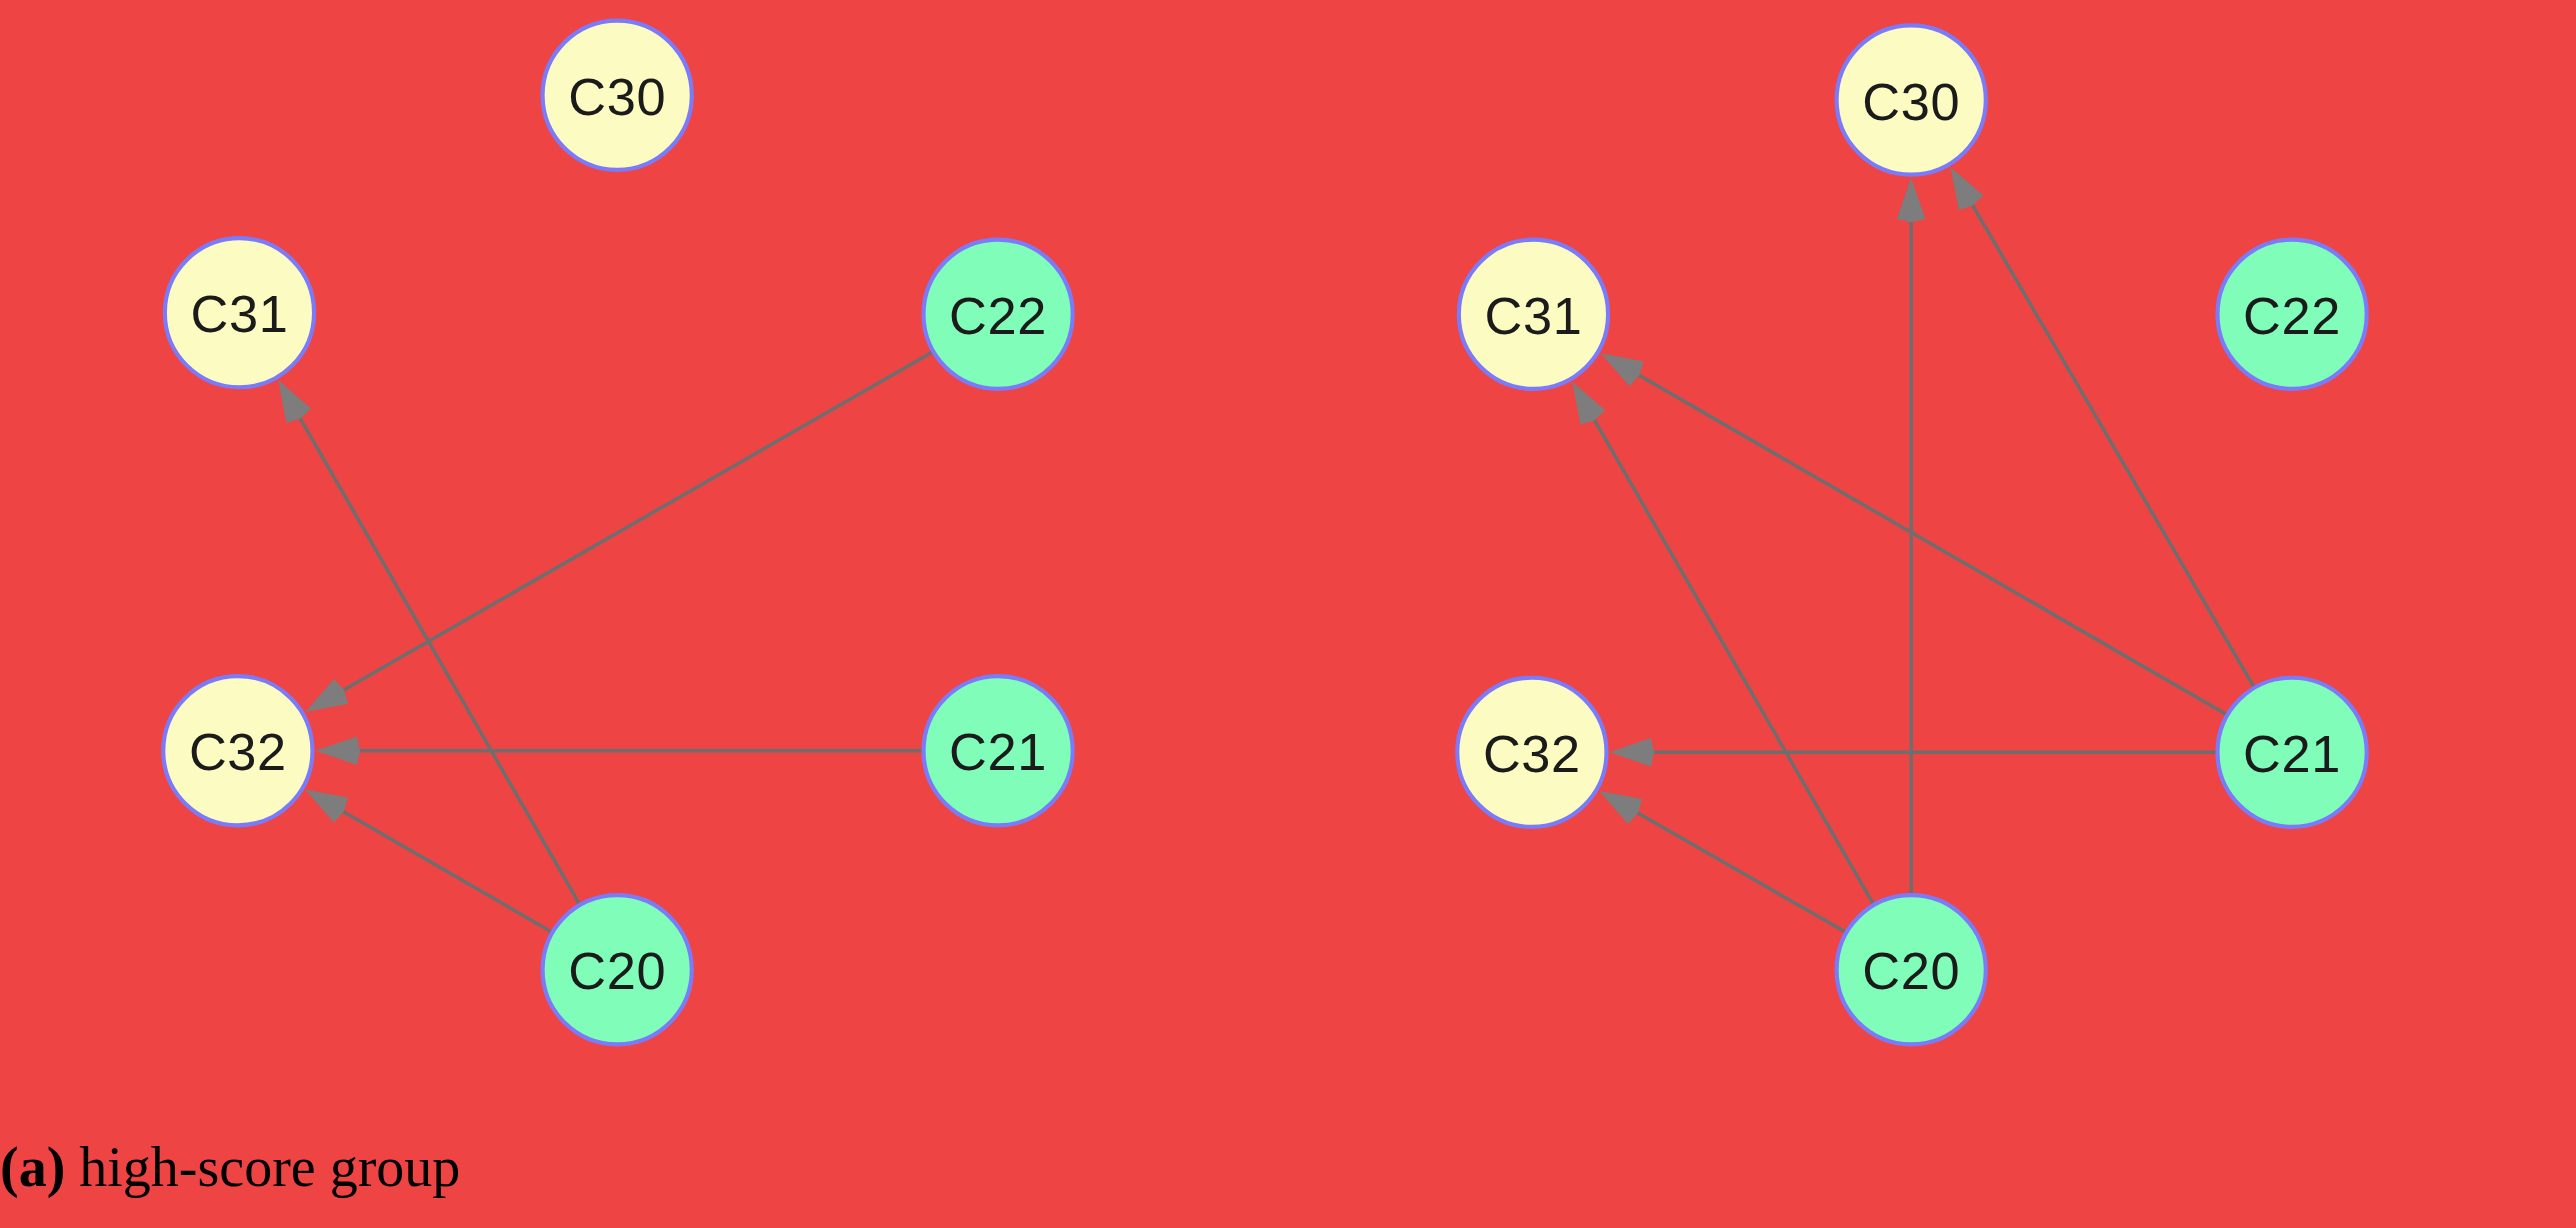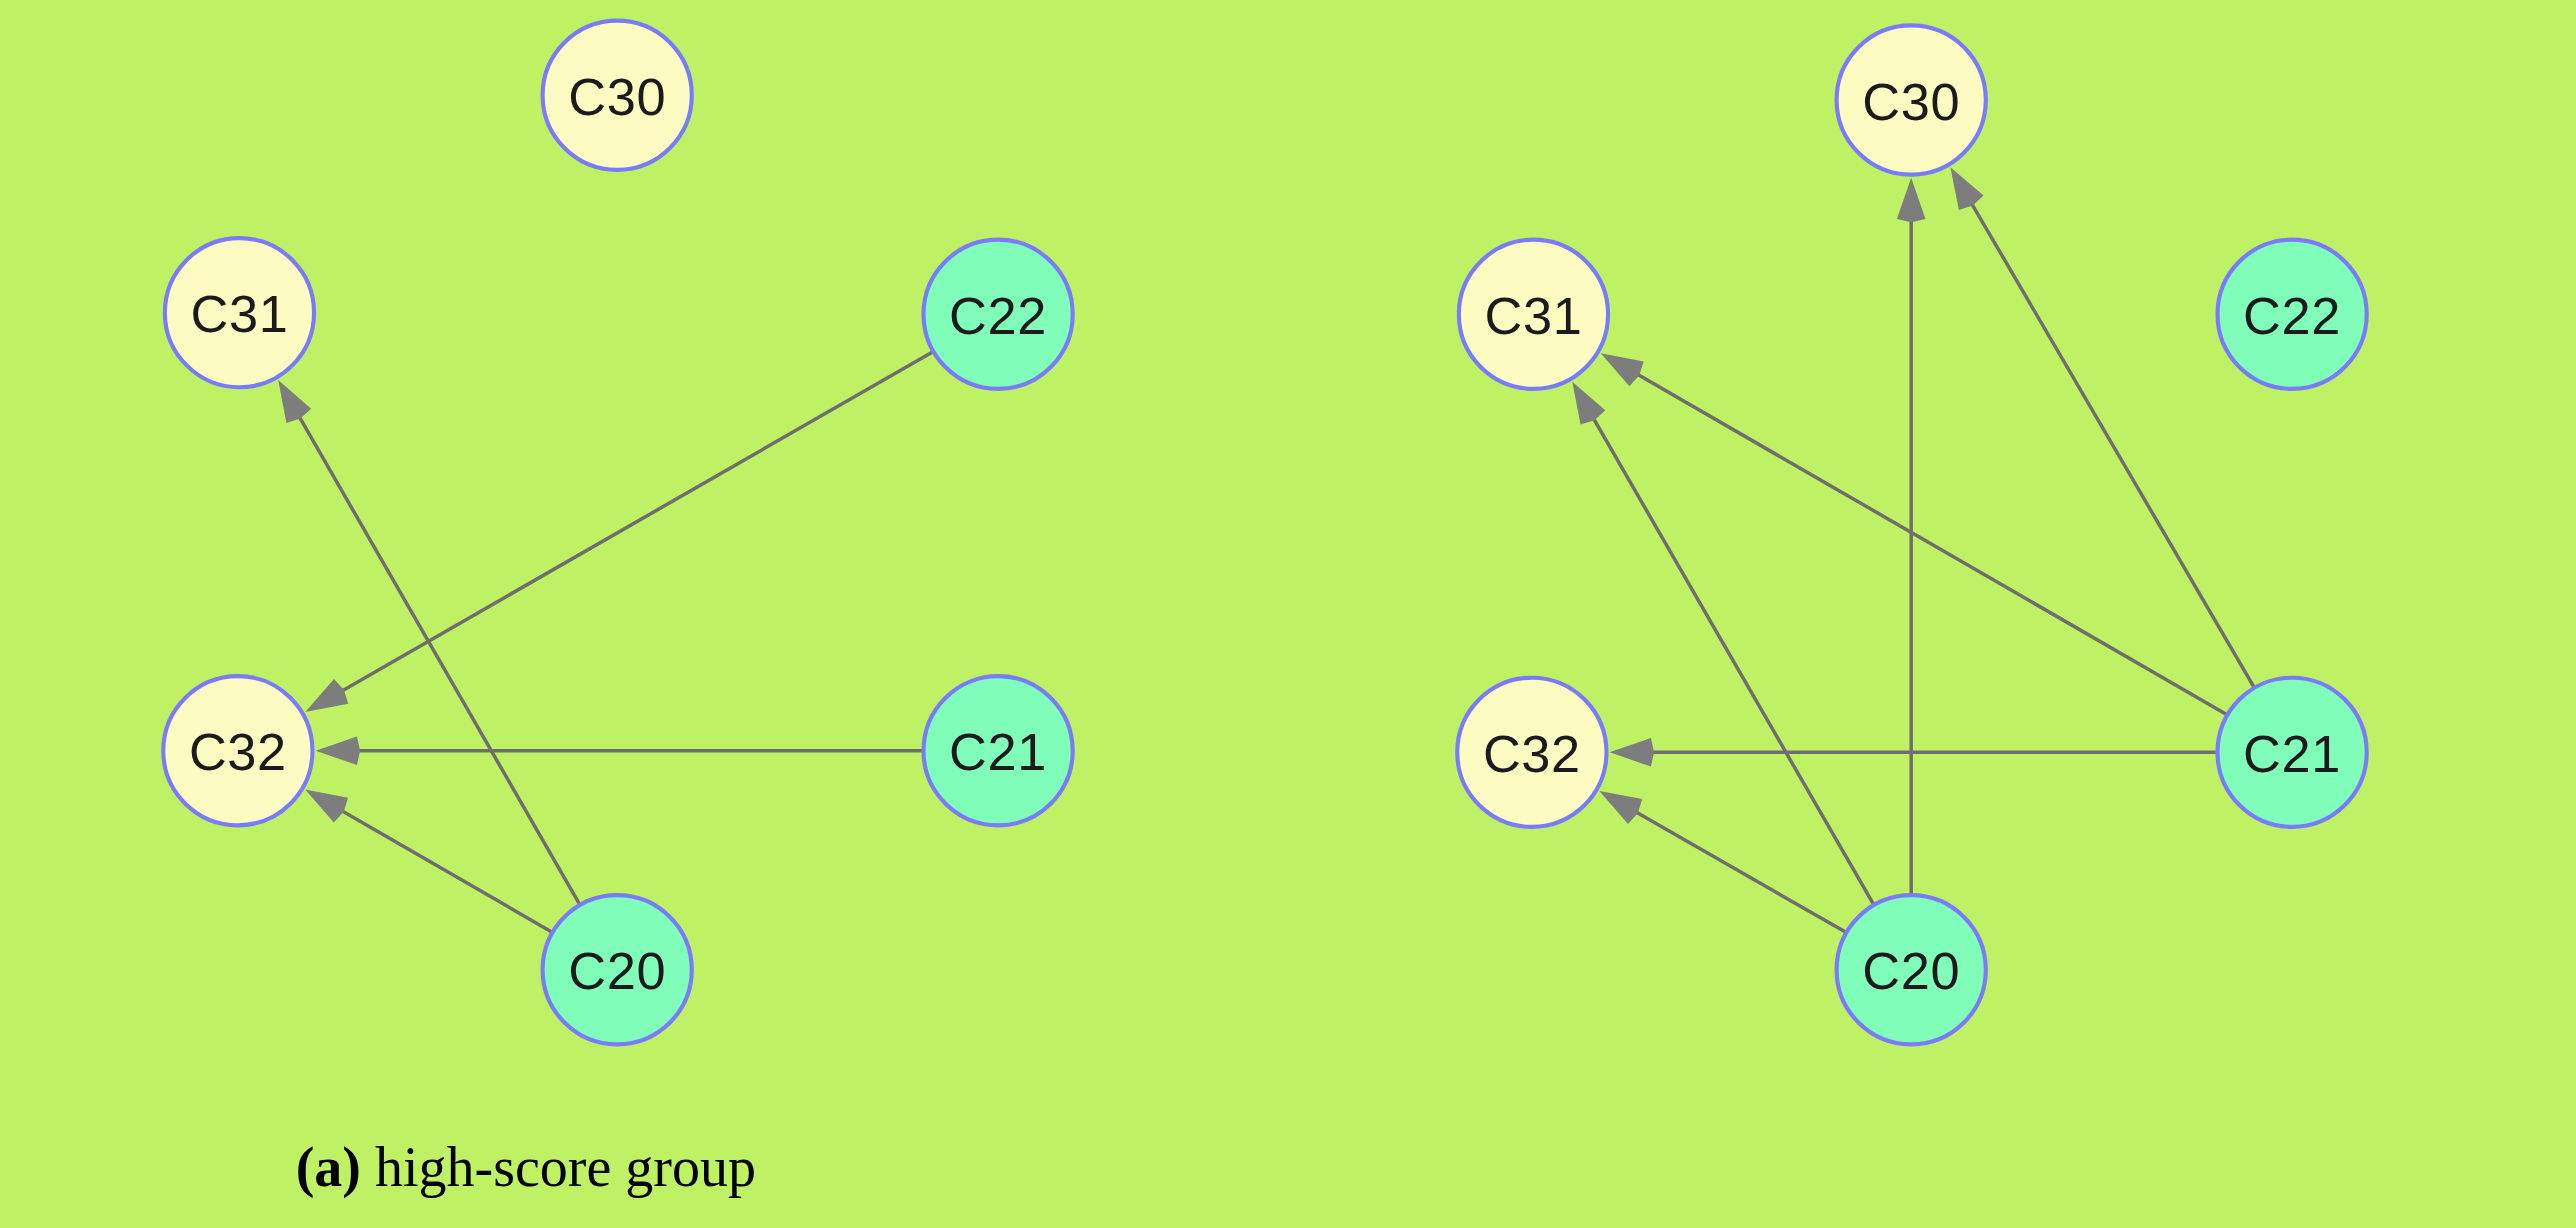"C30" .figure { background: #bef264 -> #ef4444 }
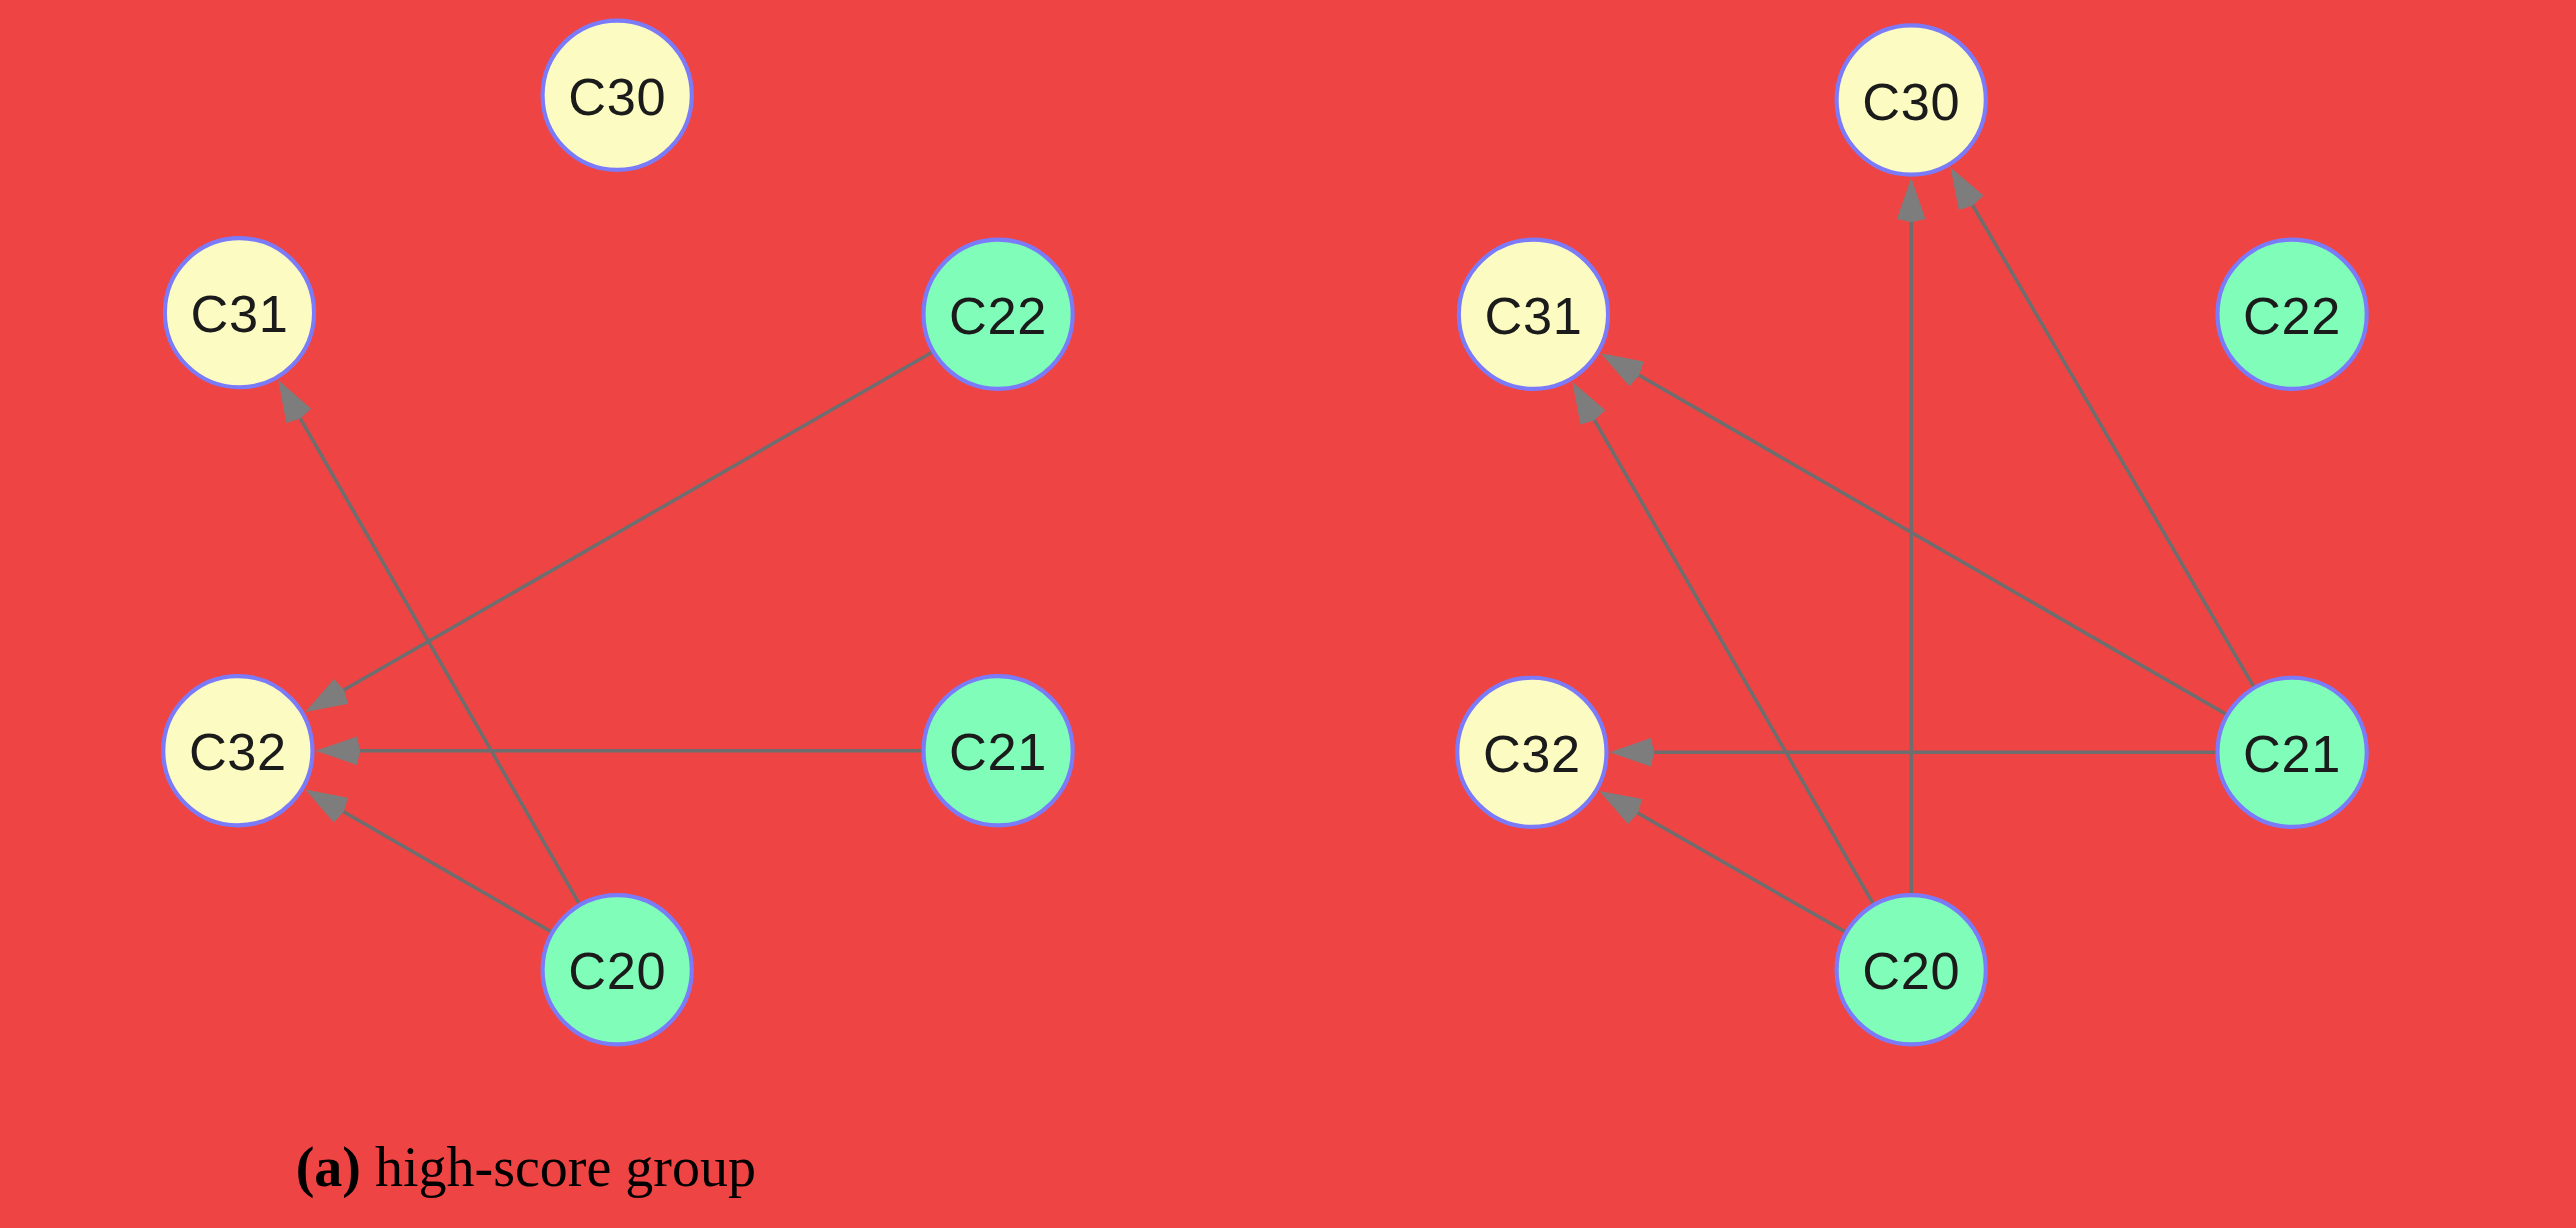"(a) high-score group" #caption-a { left: 16px -> 0px; padding-left: 28px -> none; text-align: right -> left }
